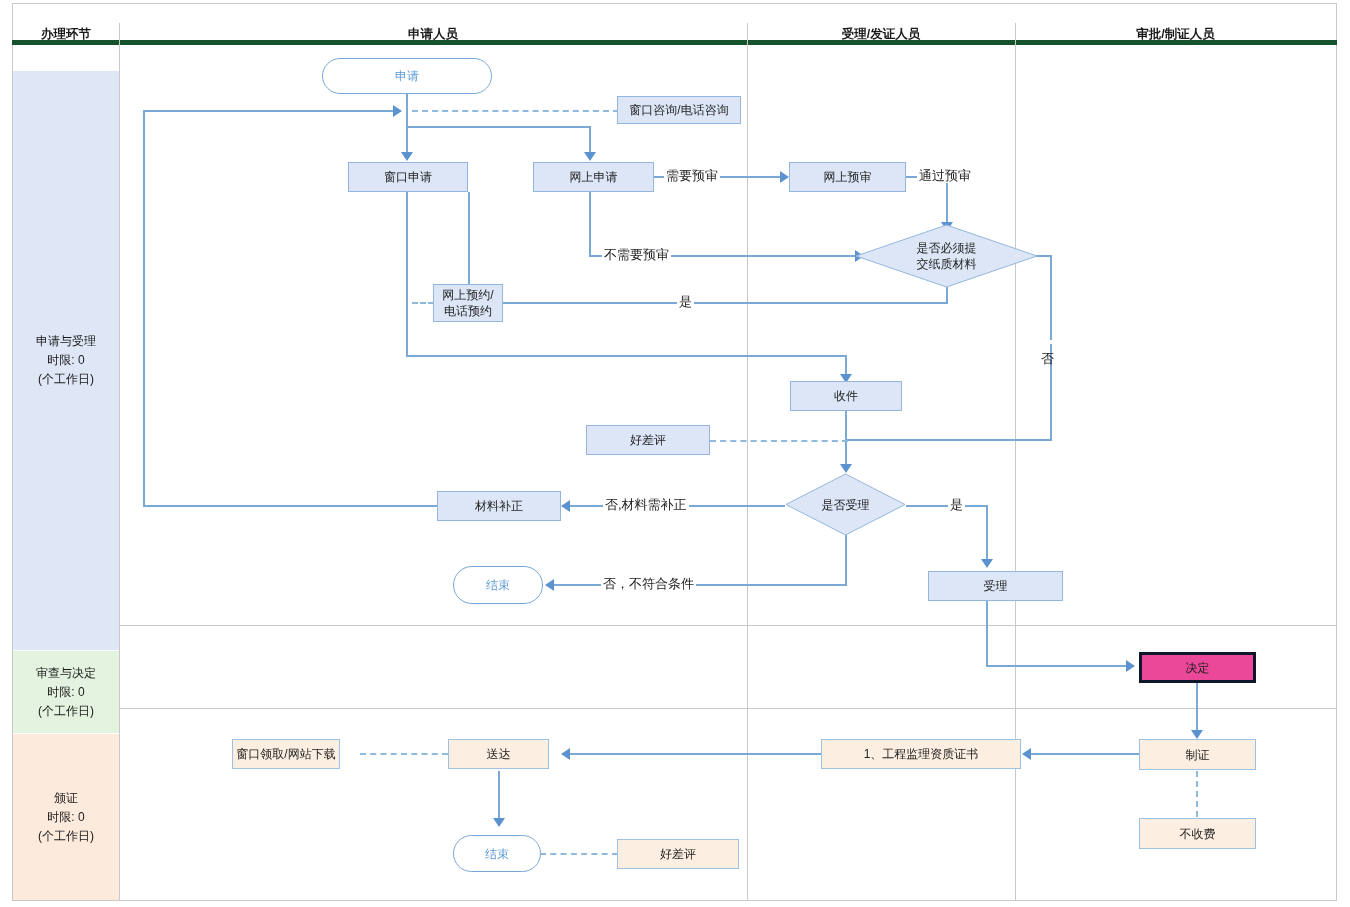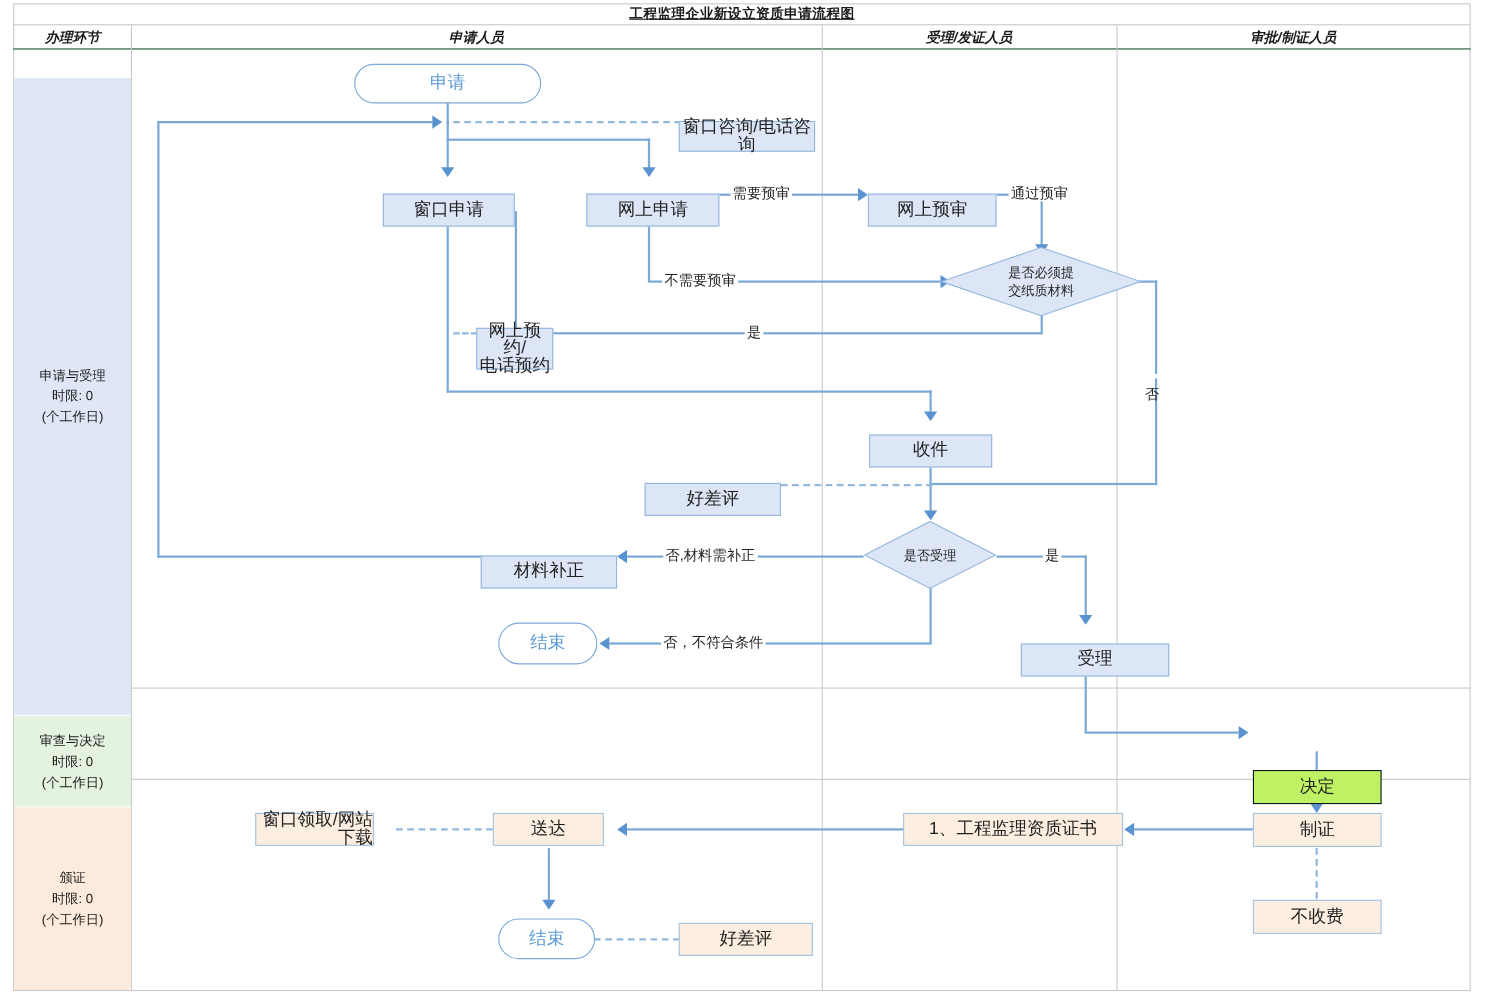"工程监理企业新设立资质申请流程图" div.title-row { html: <div> <span>工程监理企业新设立资质申请流程图</span> </div> -> none }
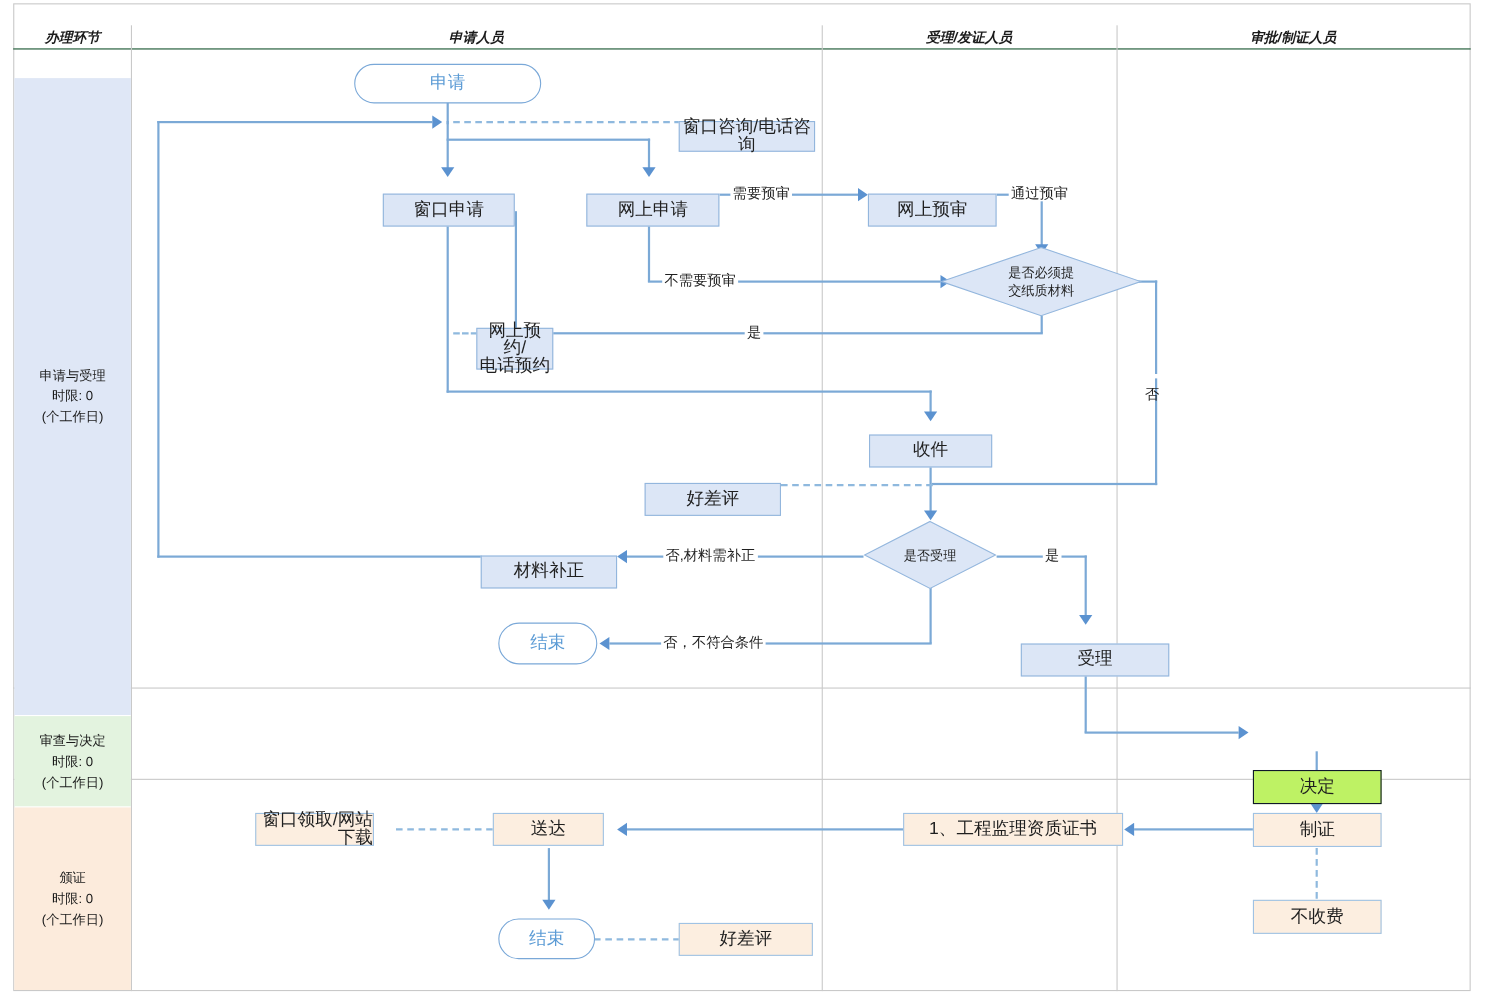"办理环节" .head-row { border-bottom: 1px solid #14532d -> 5px solid #14532d; font-style: italic -> none }
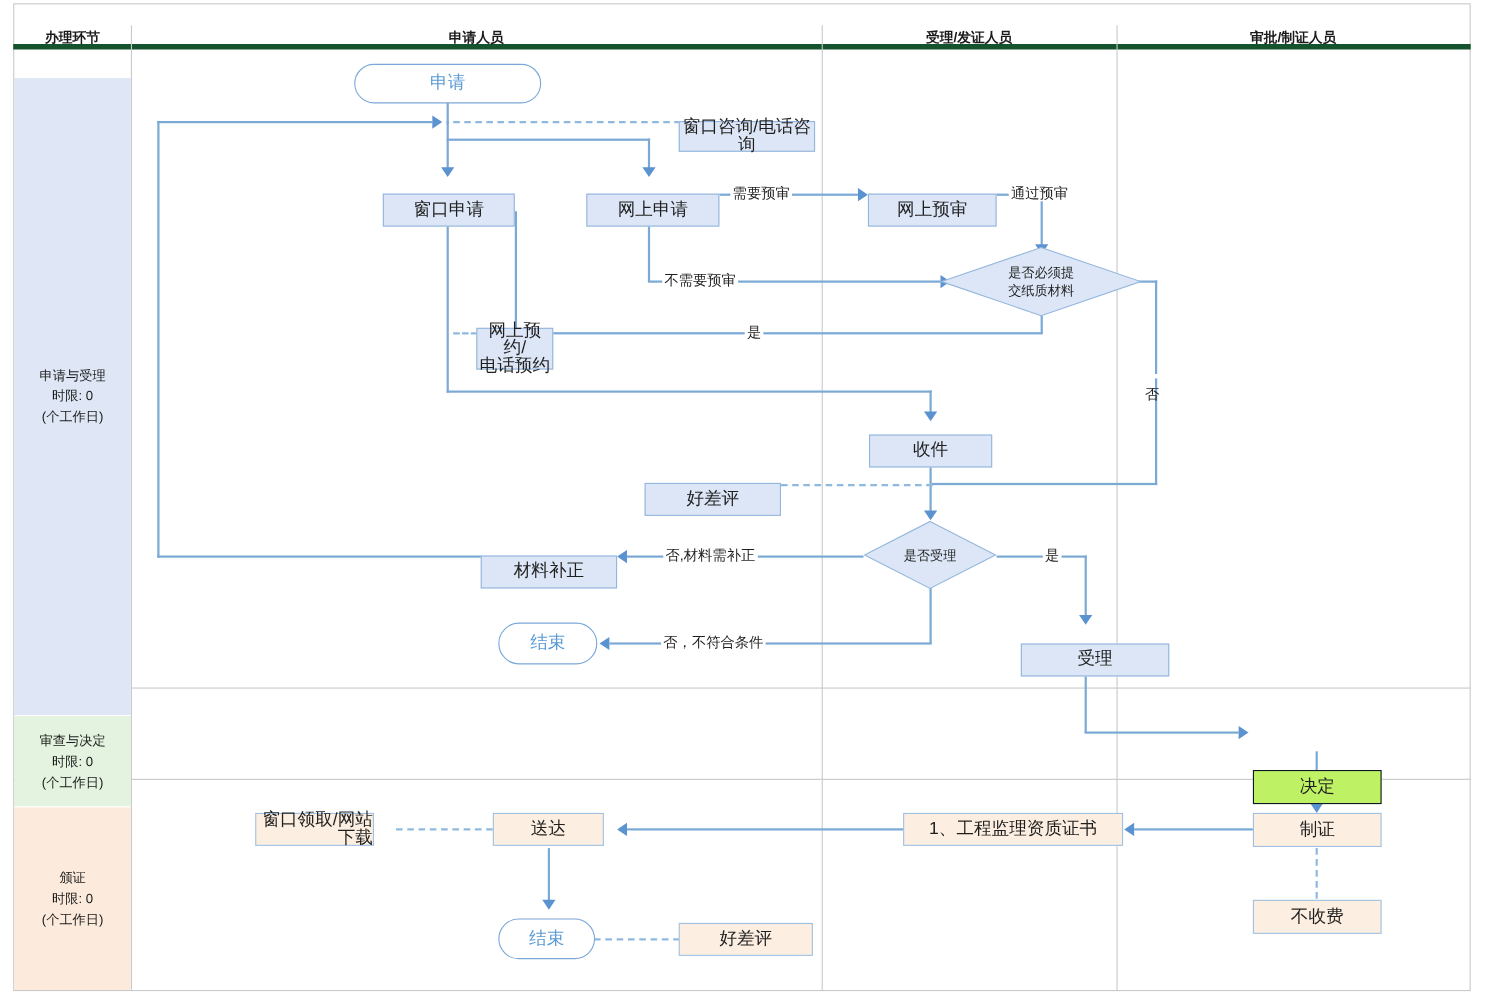"申请" .node { font-size: 16px -> 12px }
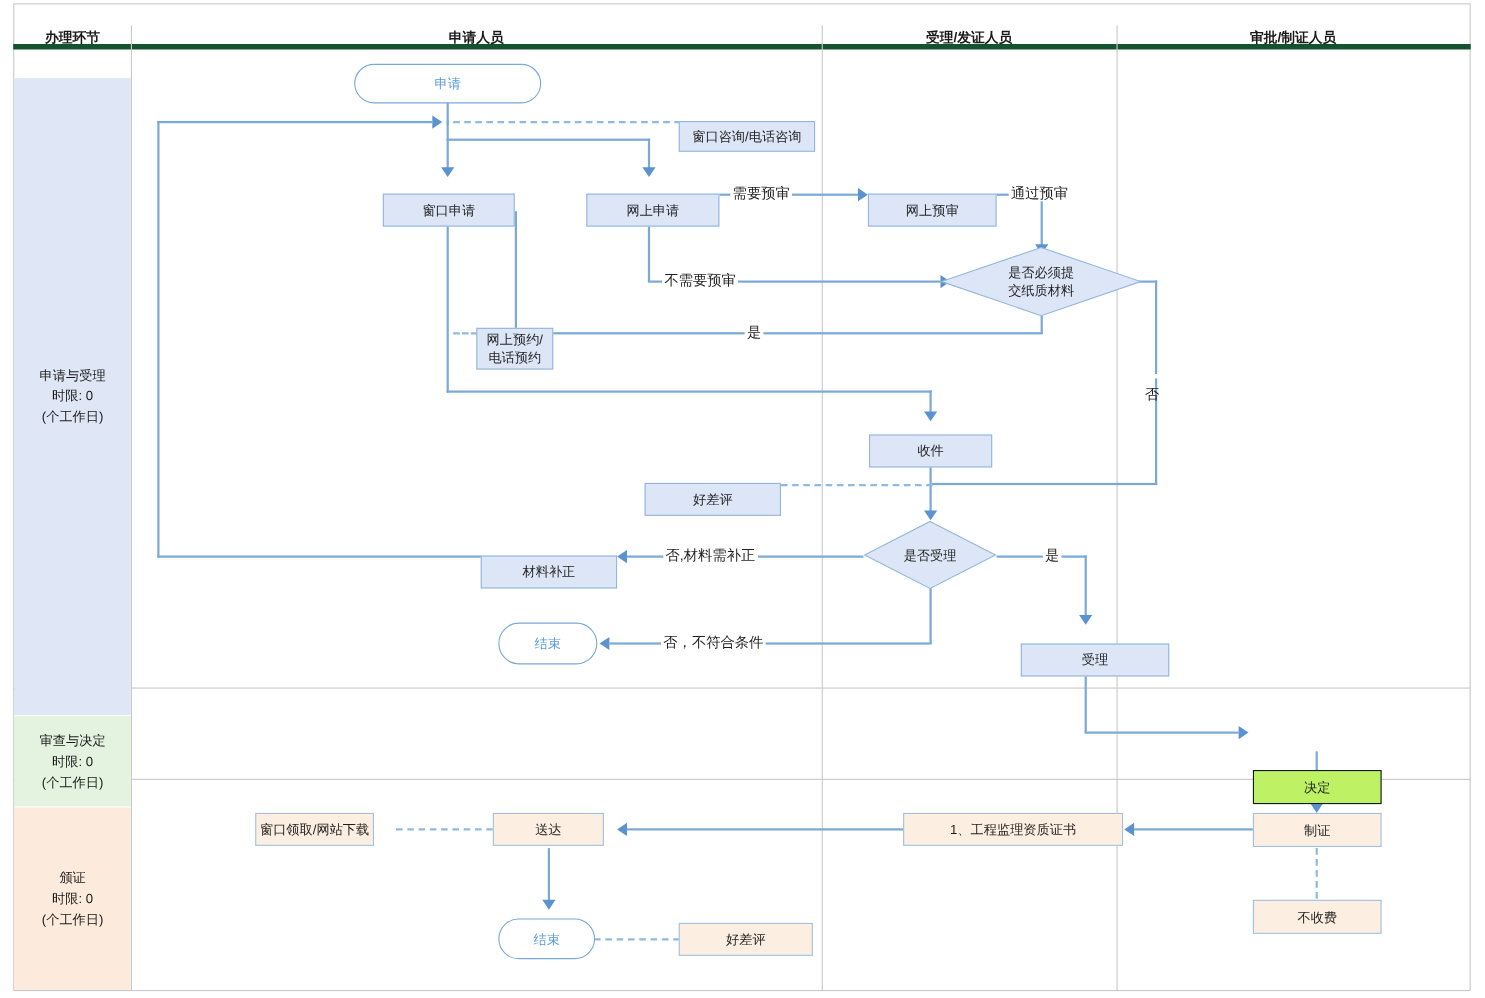"窗口咨询/电话咨询" .n-blue { margin-top: 14px -> none }
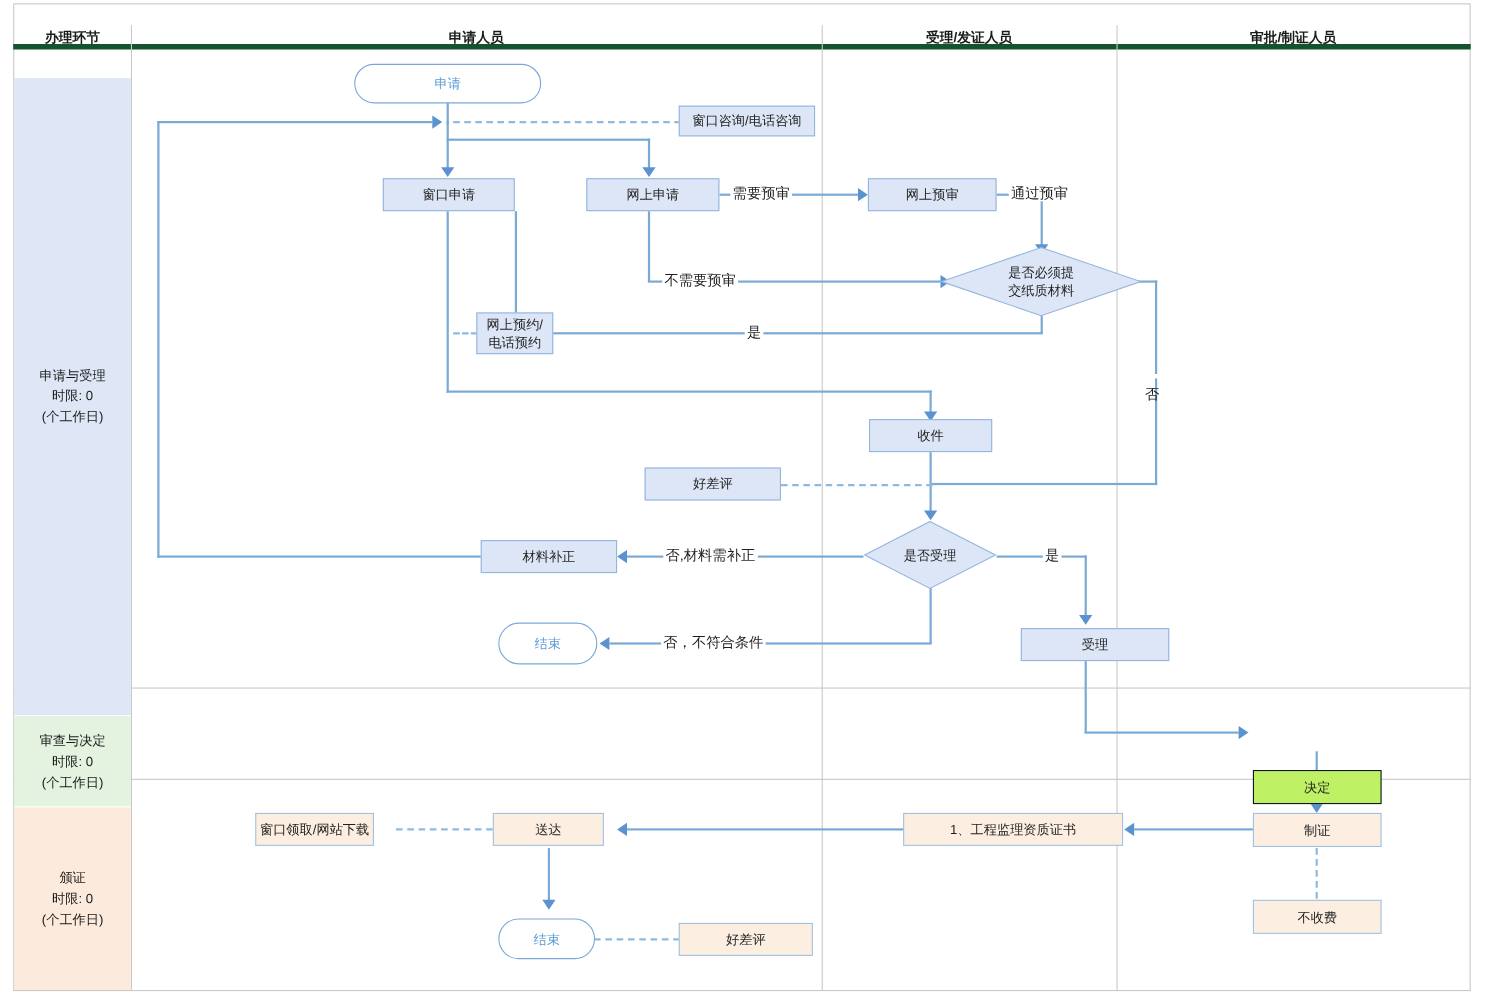"决定" .n-green { background: #bef264 -> #ec4899; border: 1px solid #0f172a -> 3px solid #0f172a; margin-top: 48px -> none }
